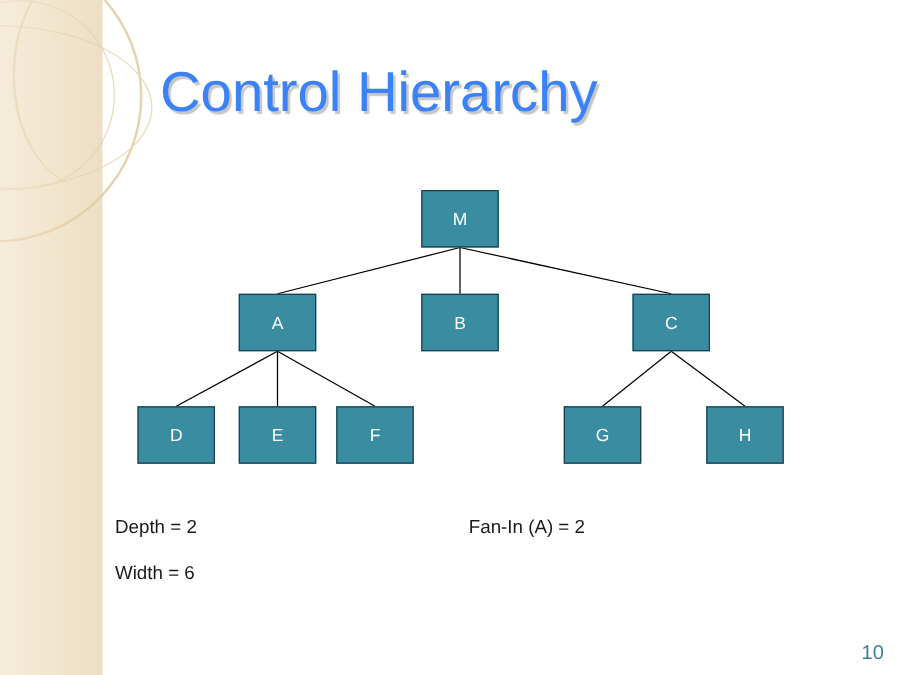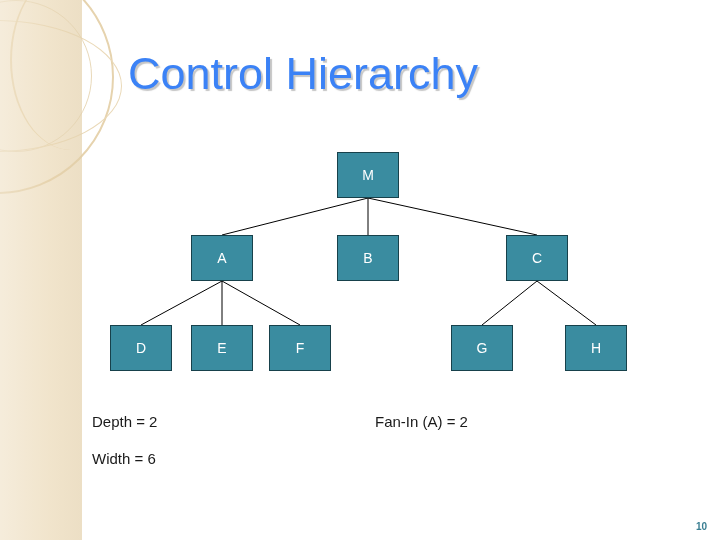"10" .page-number { font-size: 10px -> 16px; font-weight: bold -> none }
